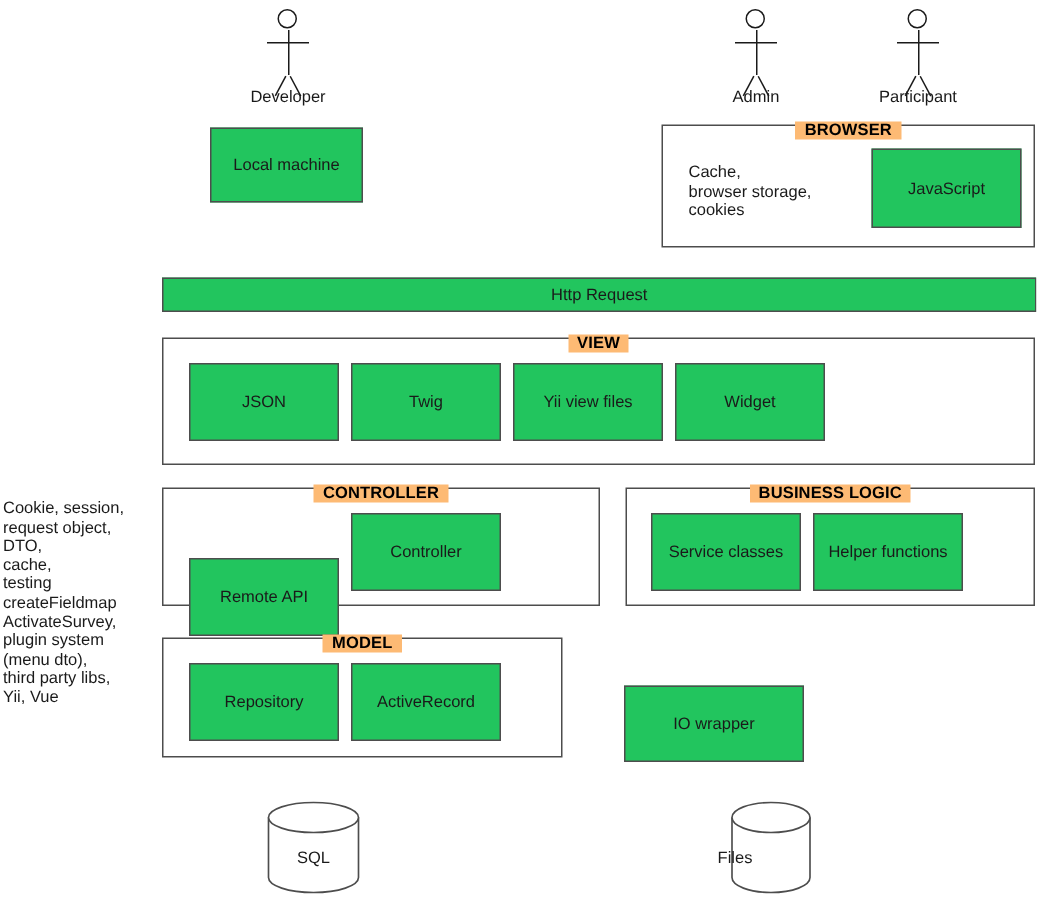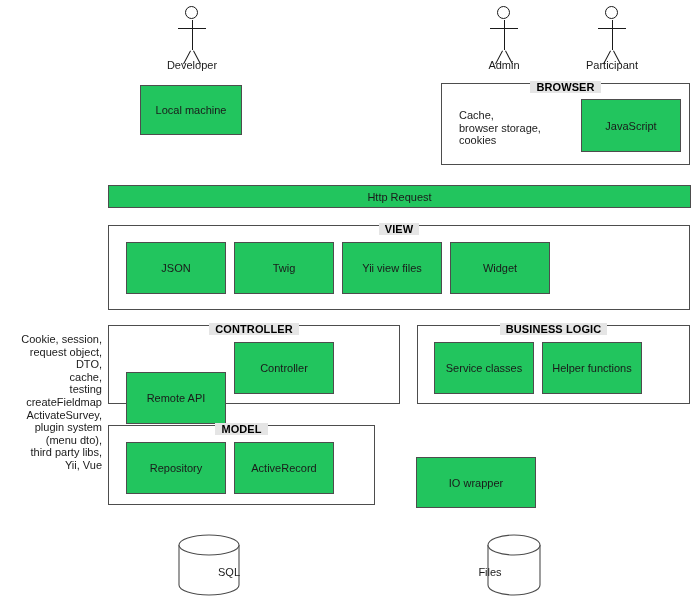"BROWSER" .group > .group-label > span { background: #e5e5e5 -> #fdba74 }
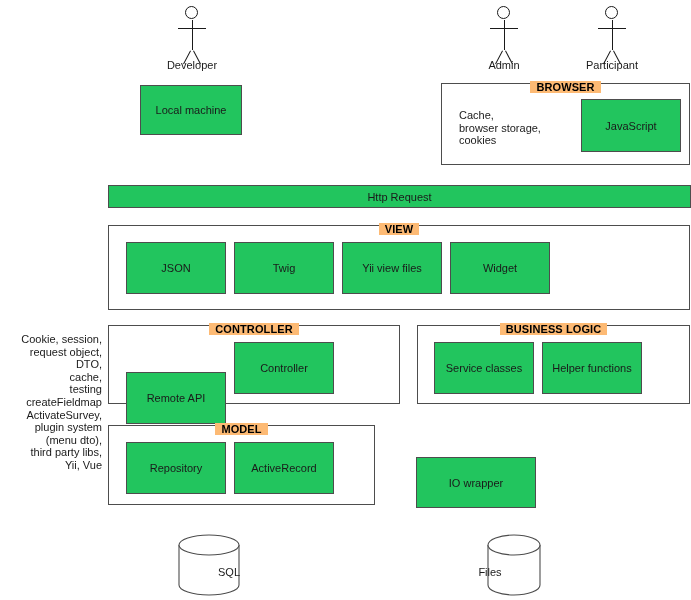"Cookie, session," .textblock.centered { text-align: right -> left }
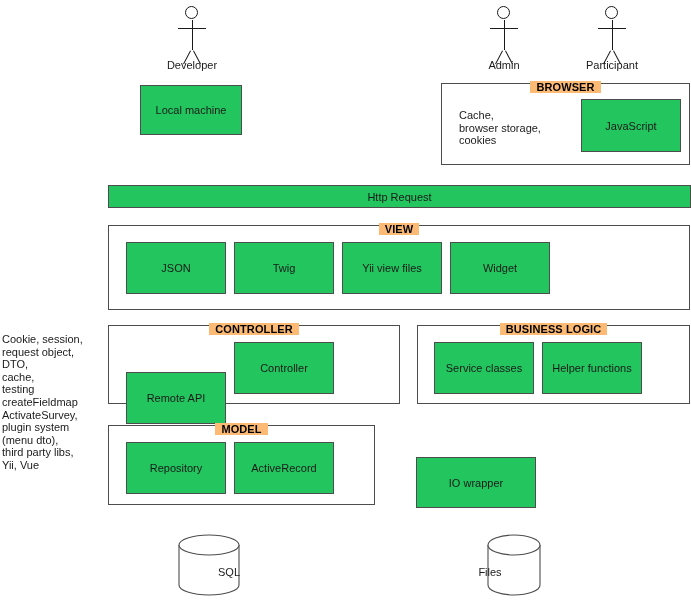"SQL" div.cyl-label { padding-left: 20px -> none }
